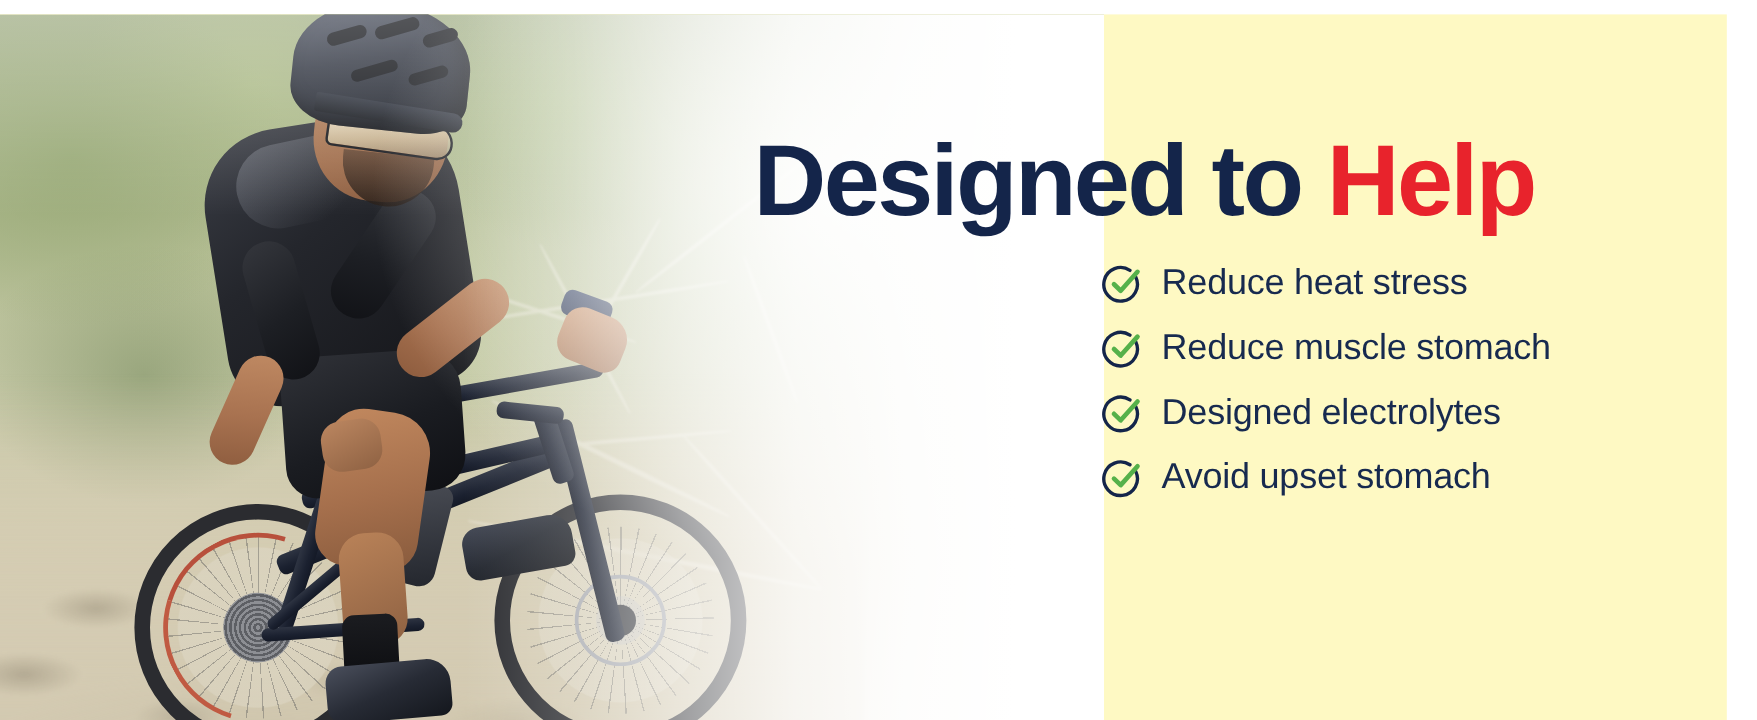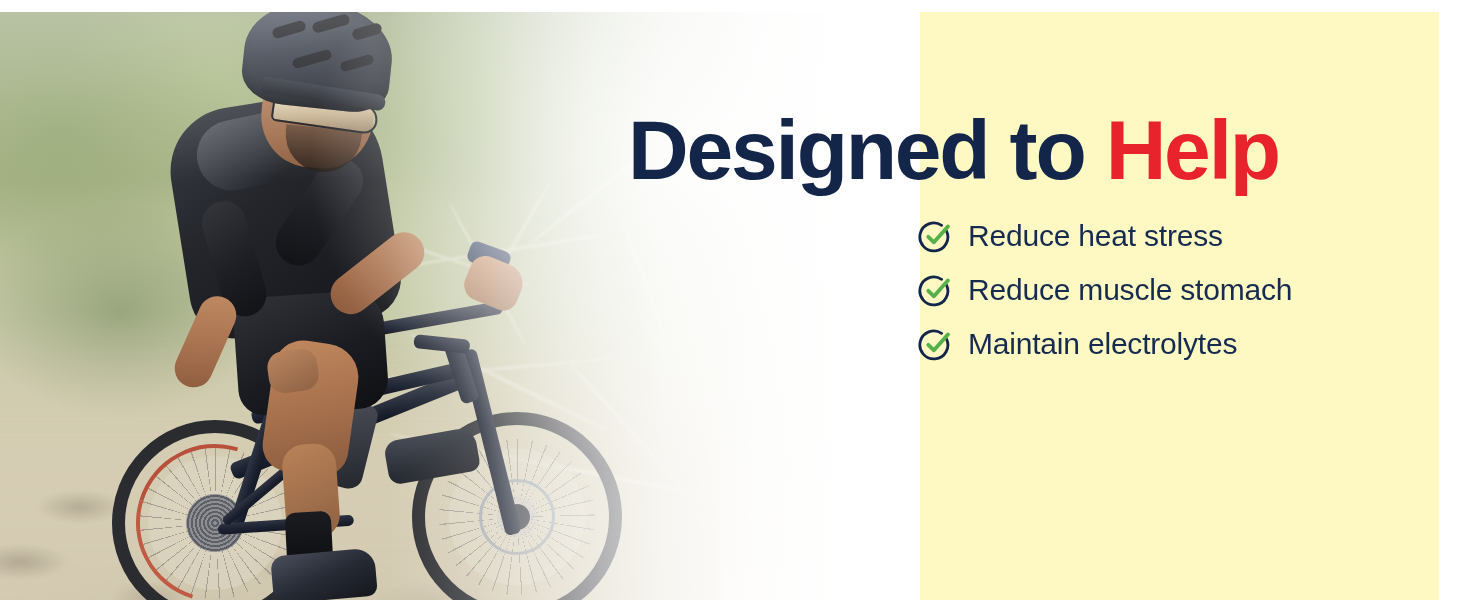"Maintain electrolytes" span.benefit-label { text: Maintain -> Designed }
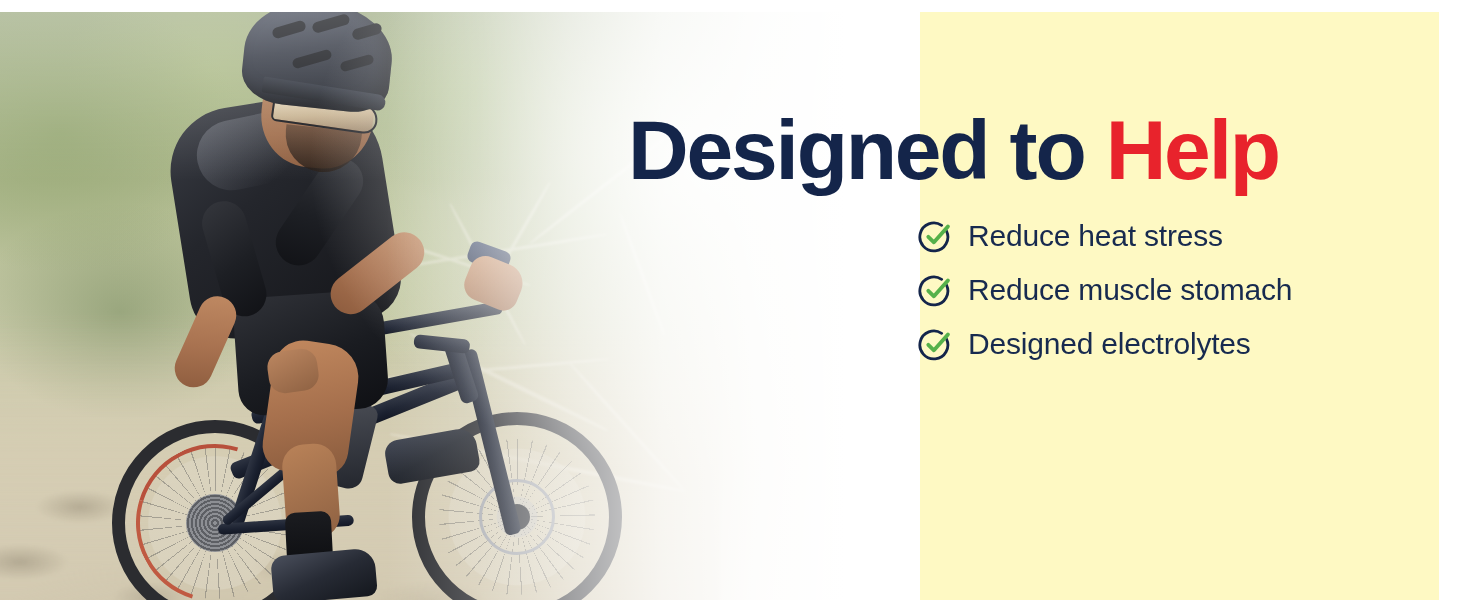"Avoid upset stomach" li.benefit { html: none -> <li> <svg> <path></path> <path></path> </svg> <span>Avoid upset stomach</span> </li> }
